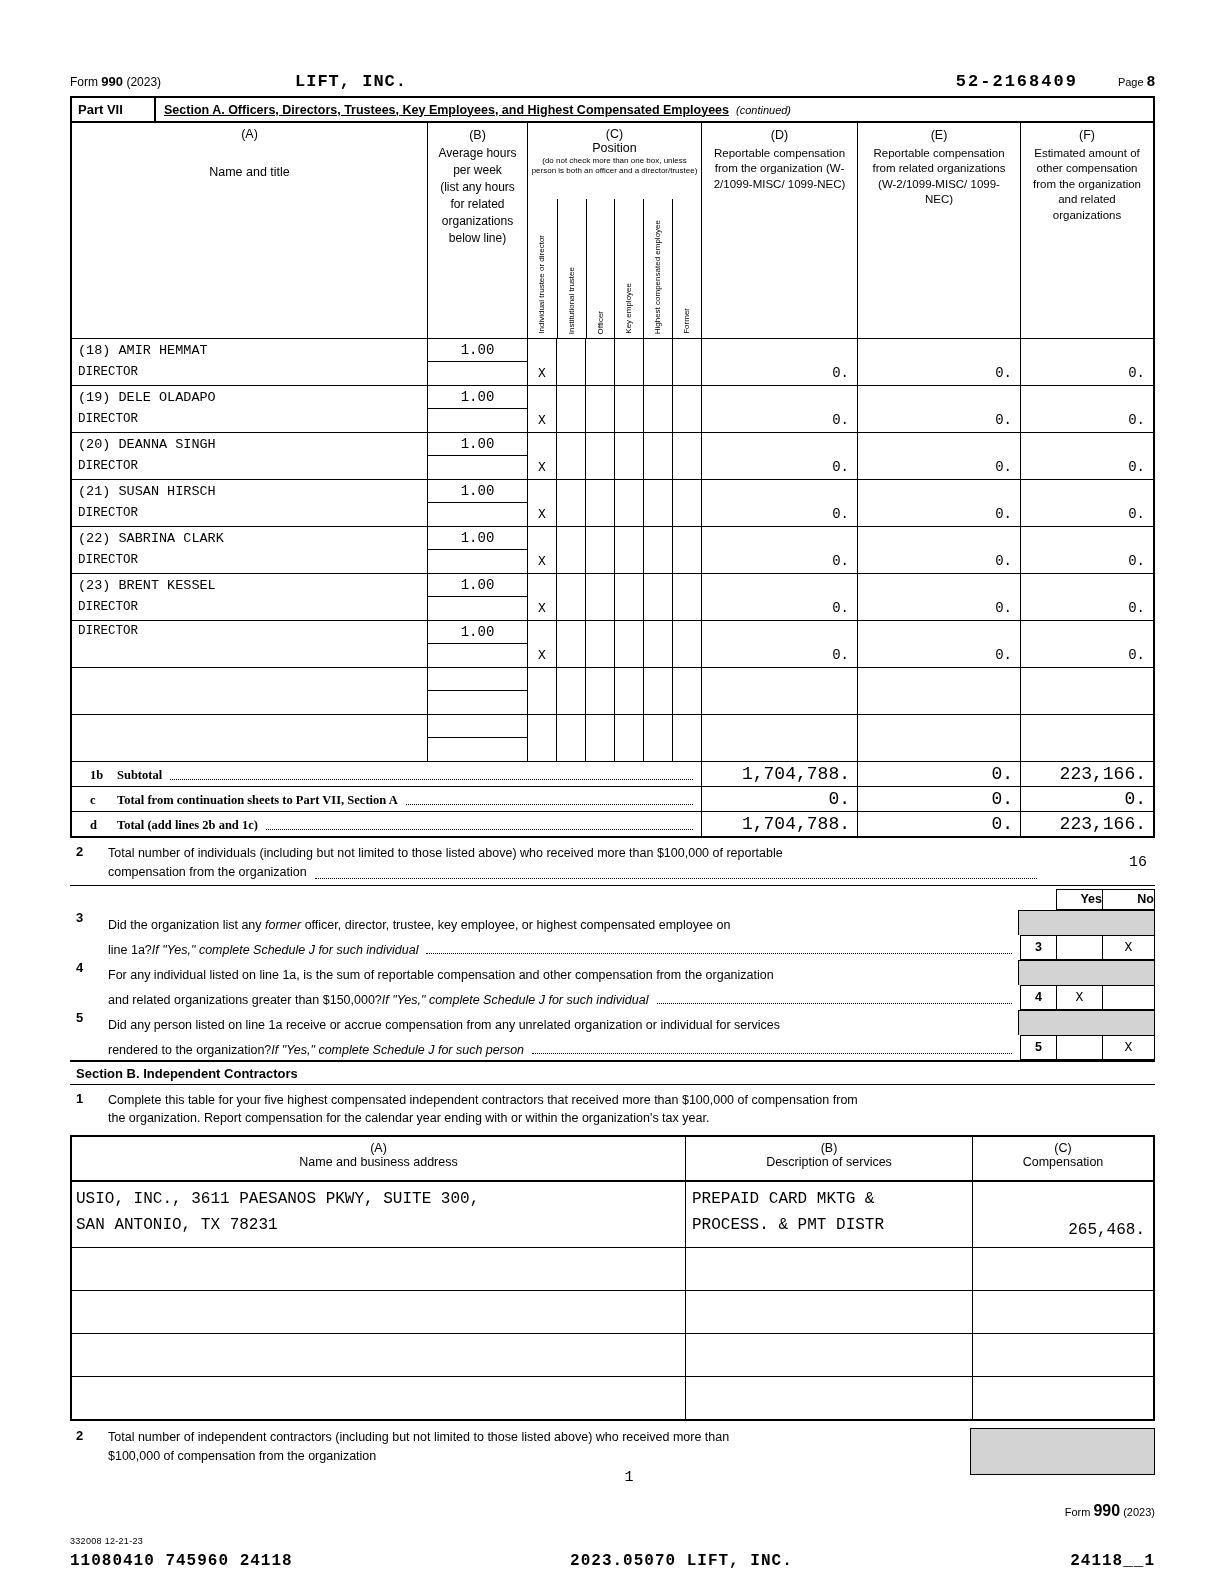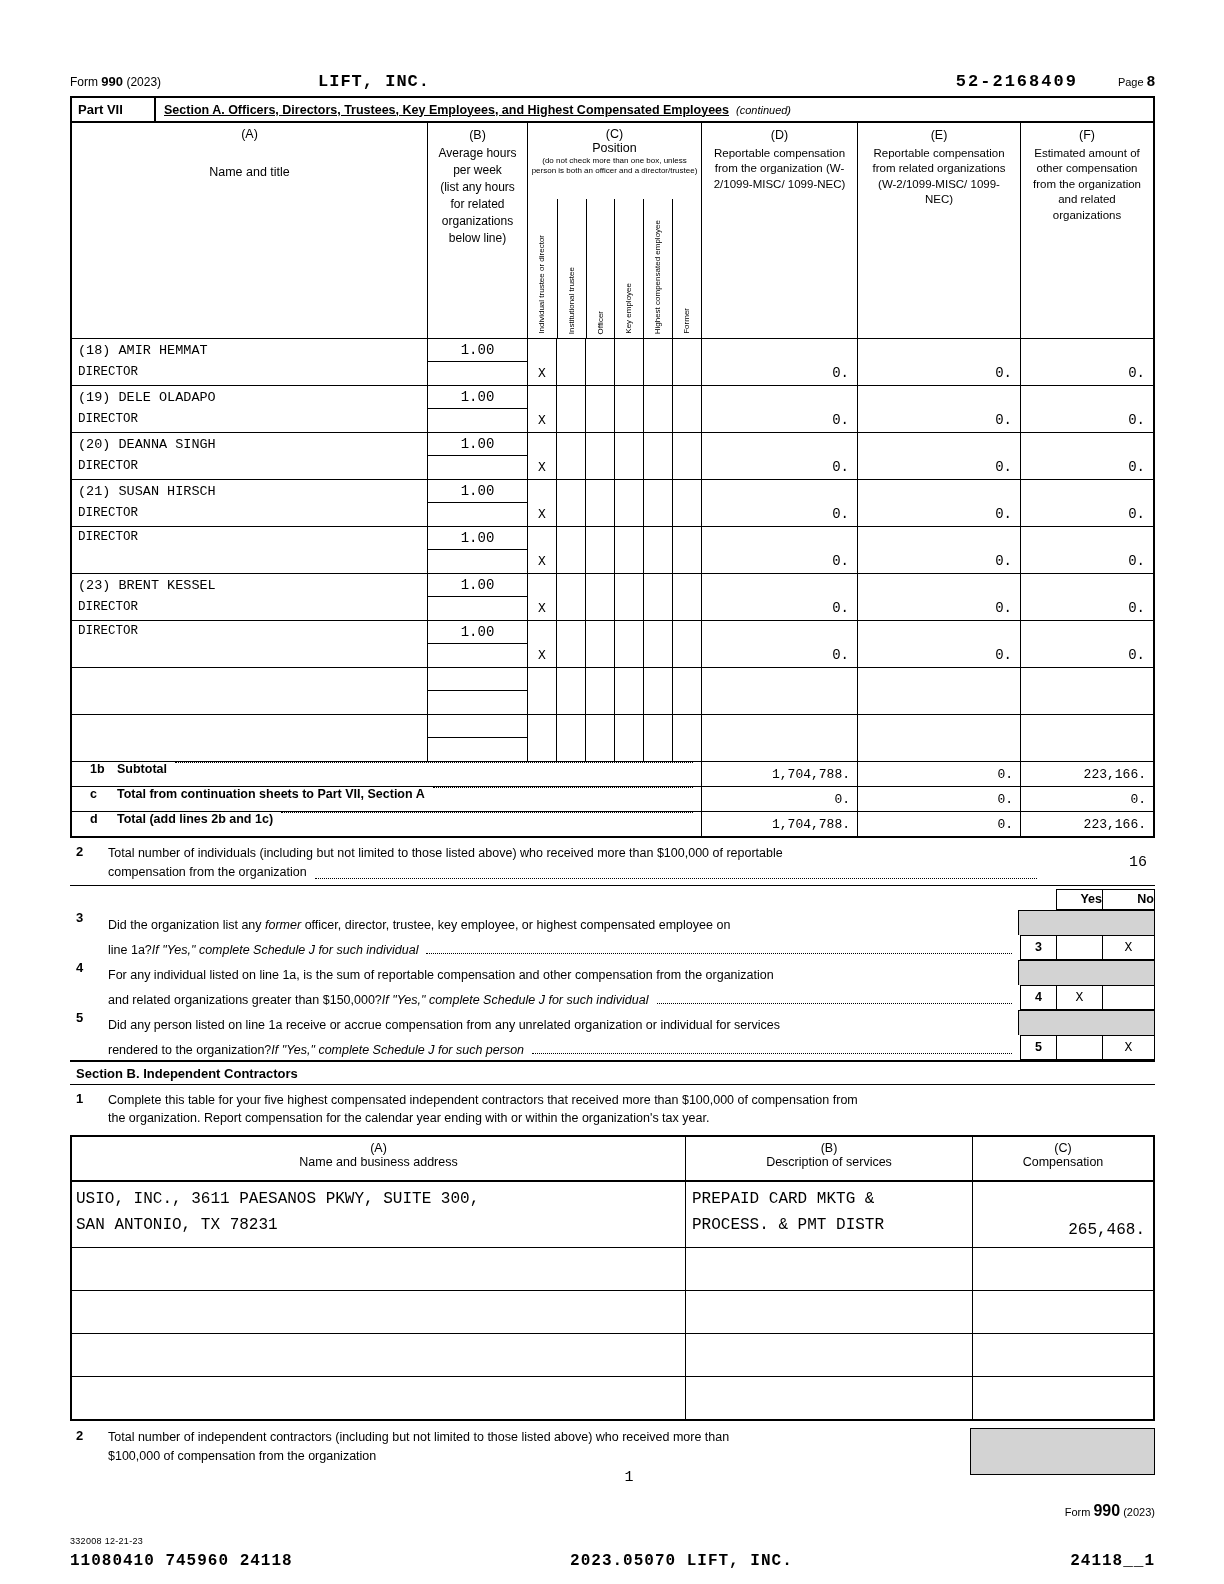"LIFT, INC." .hdr .org { margin-left: 23px -> none }
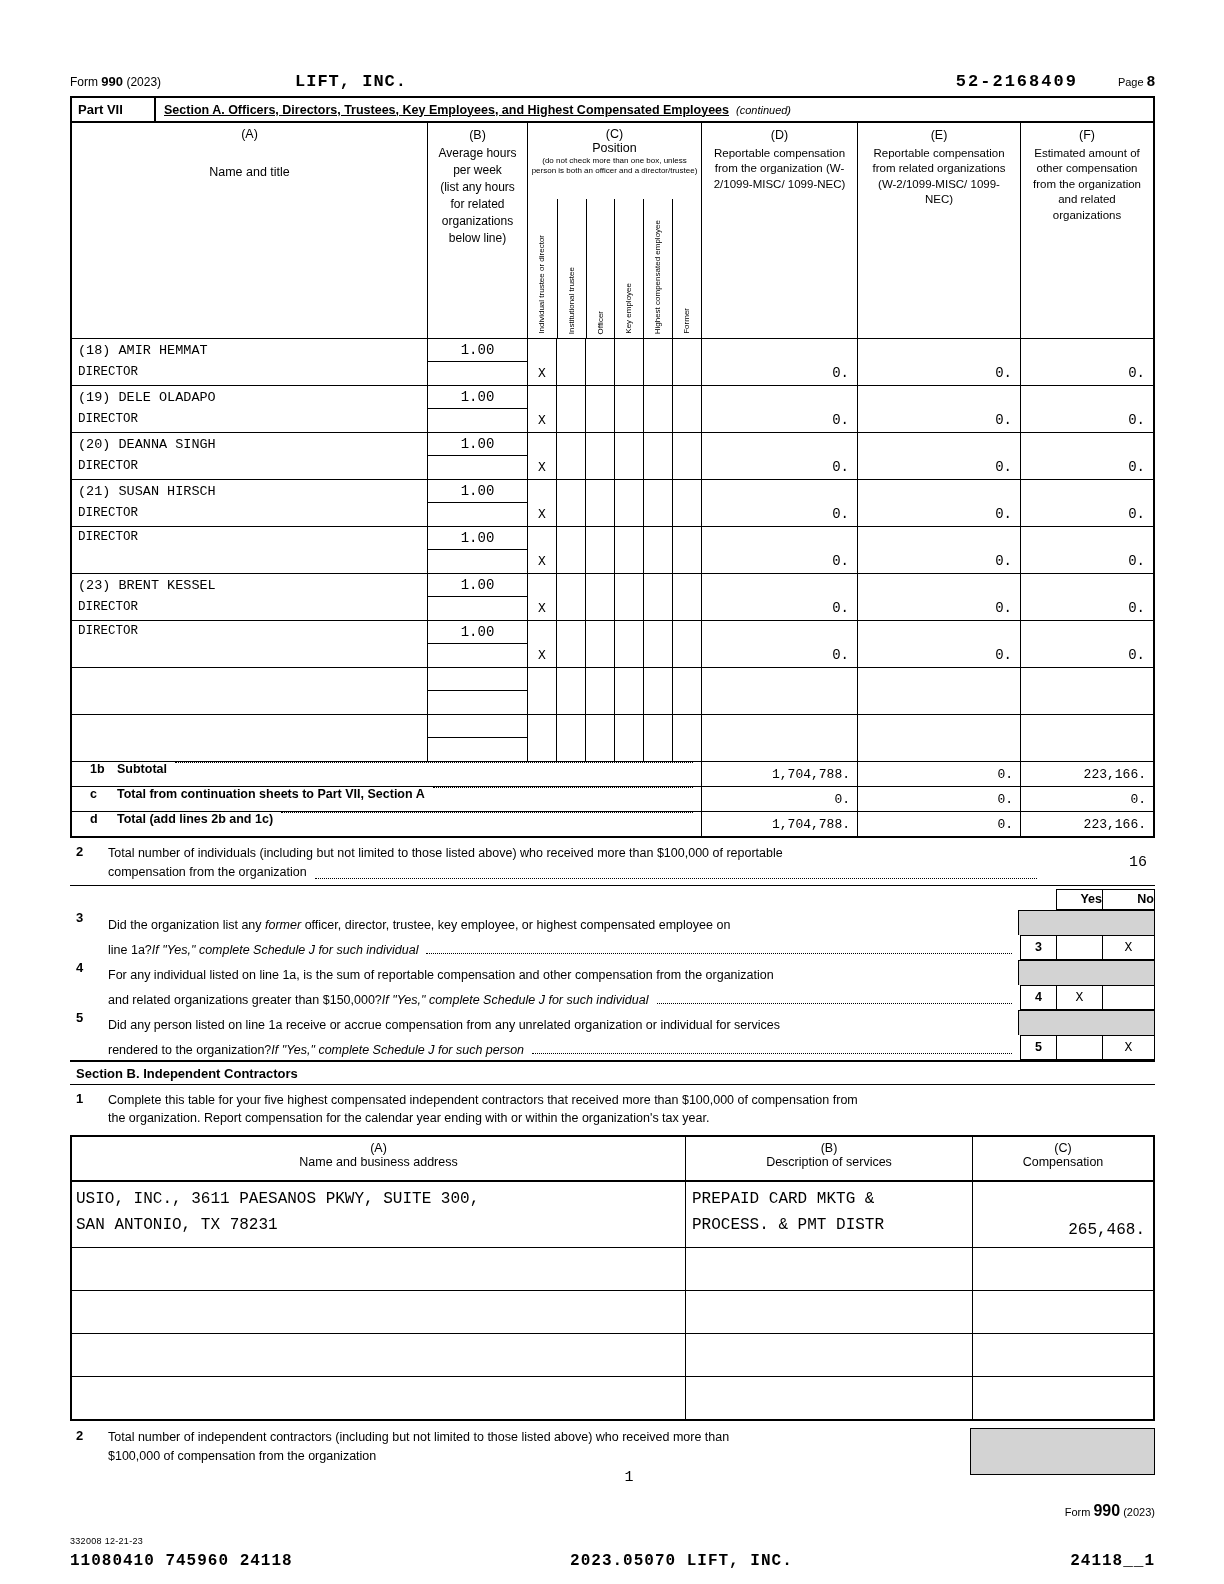"(22) SABRINA CLARK" div.pname { html: none -> <div>(22) SABRINA CLARK</div> }
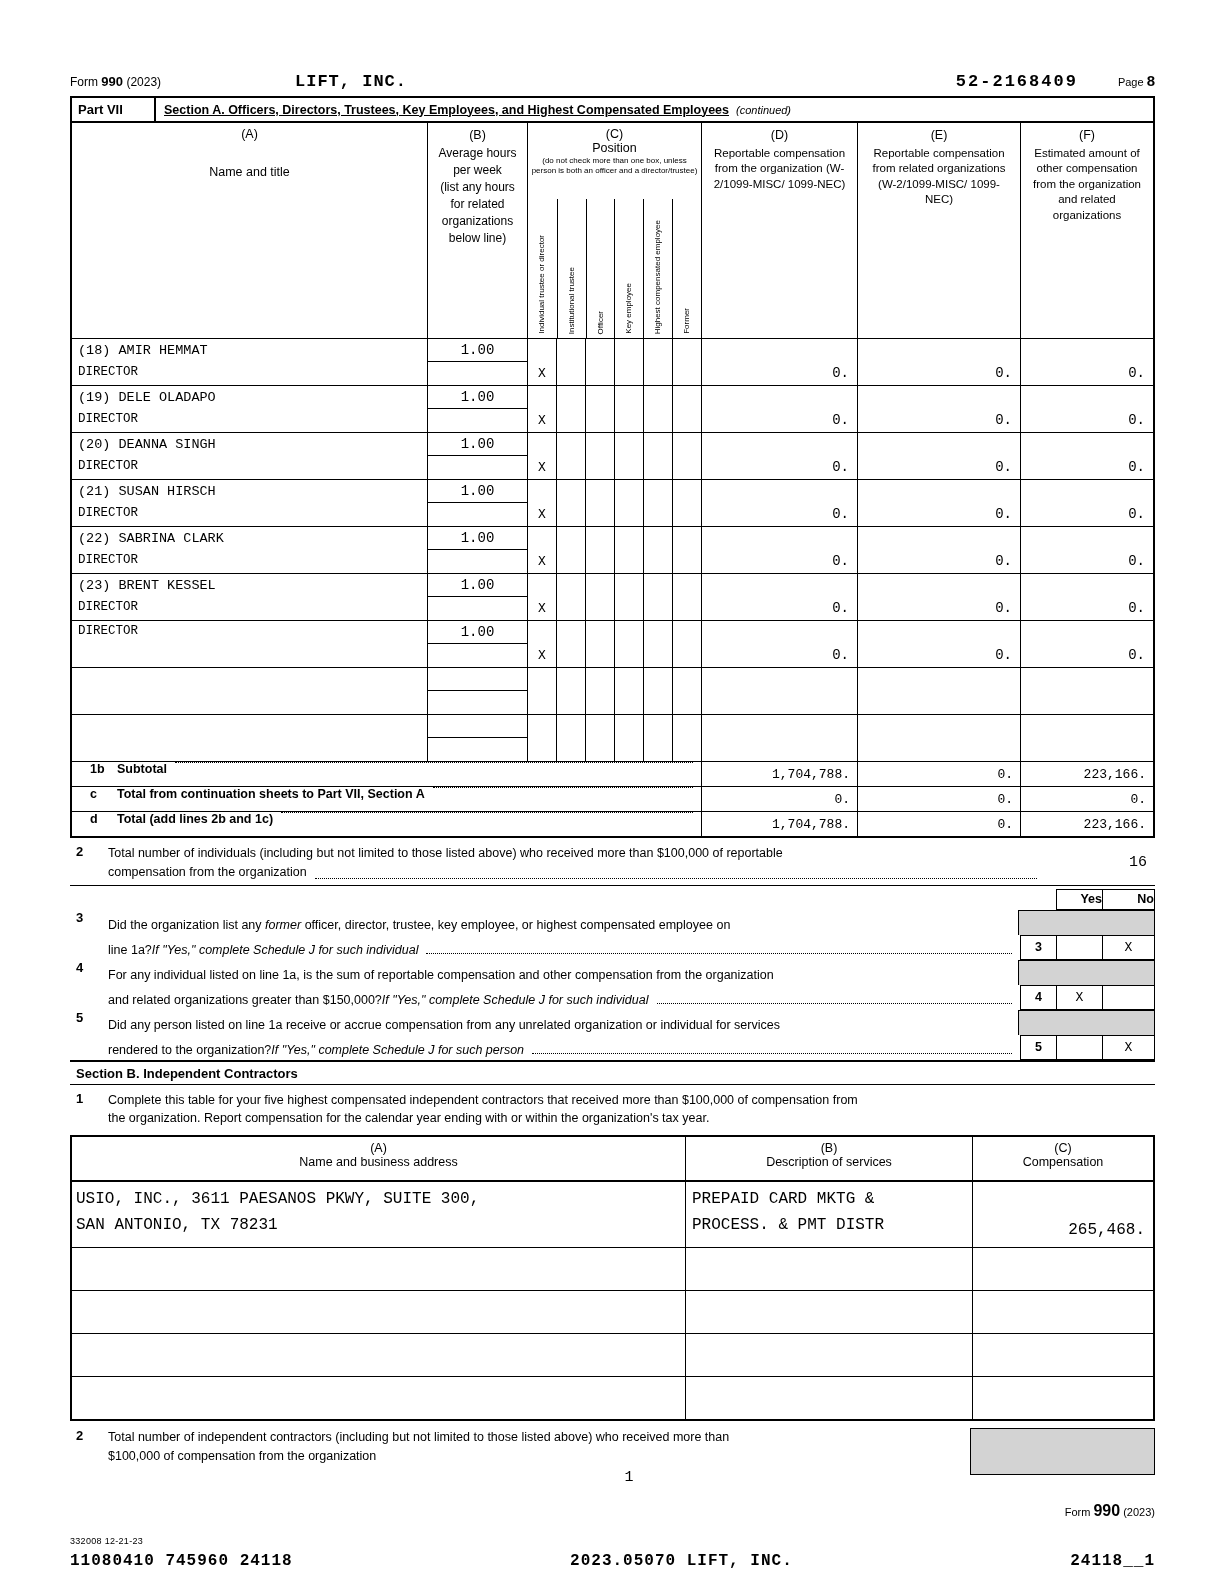"1b" .tlabel { align-items: flex-start -> flex-end; font-family: none -> Liberation Serif, serif }
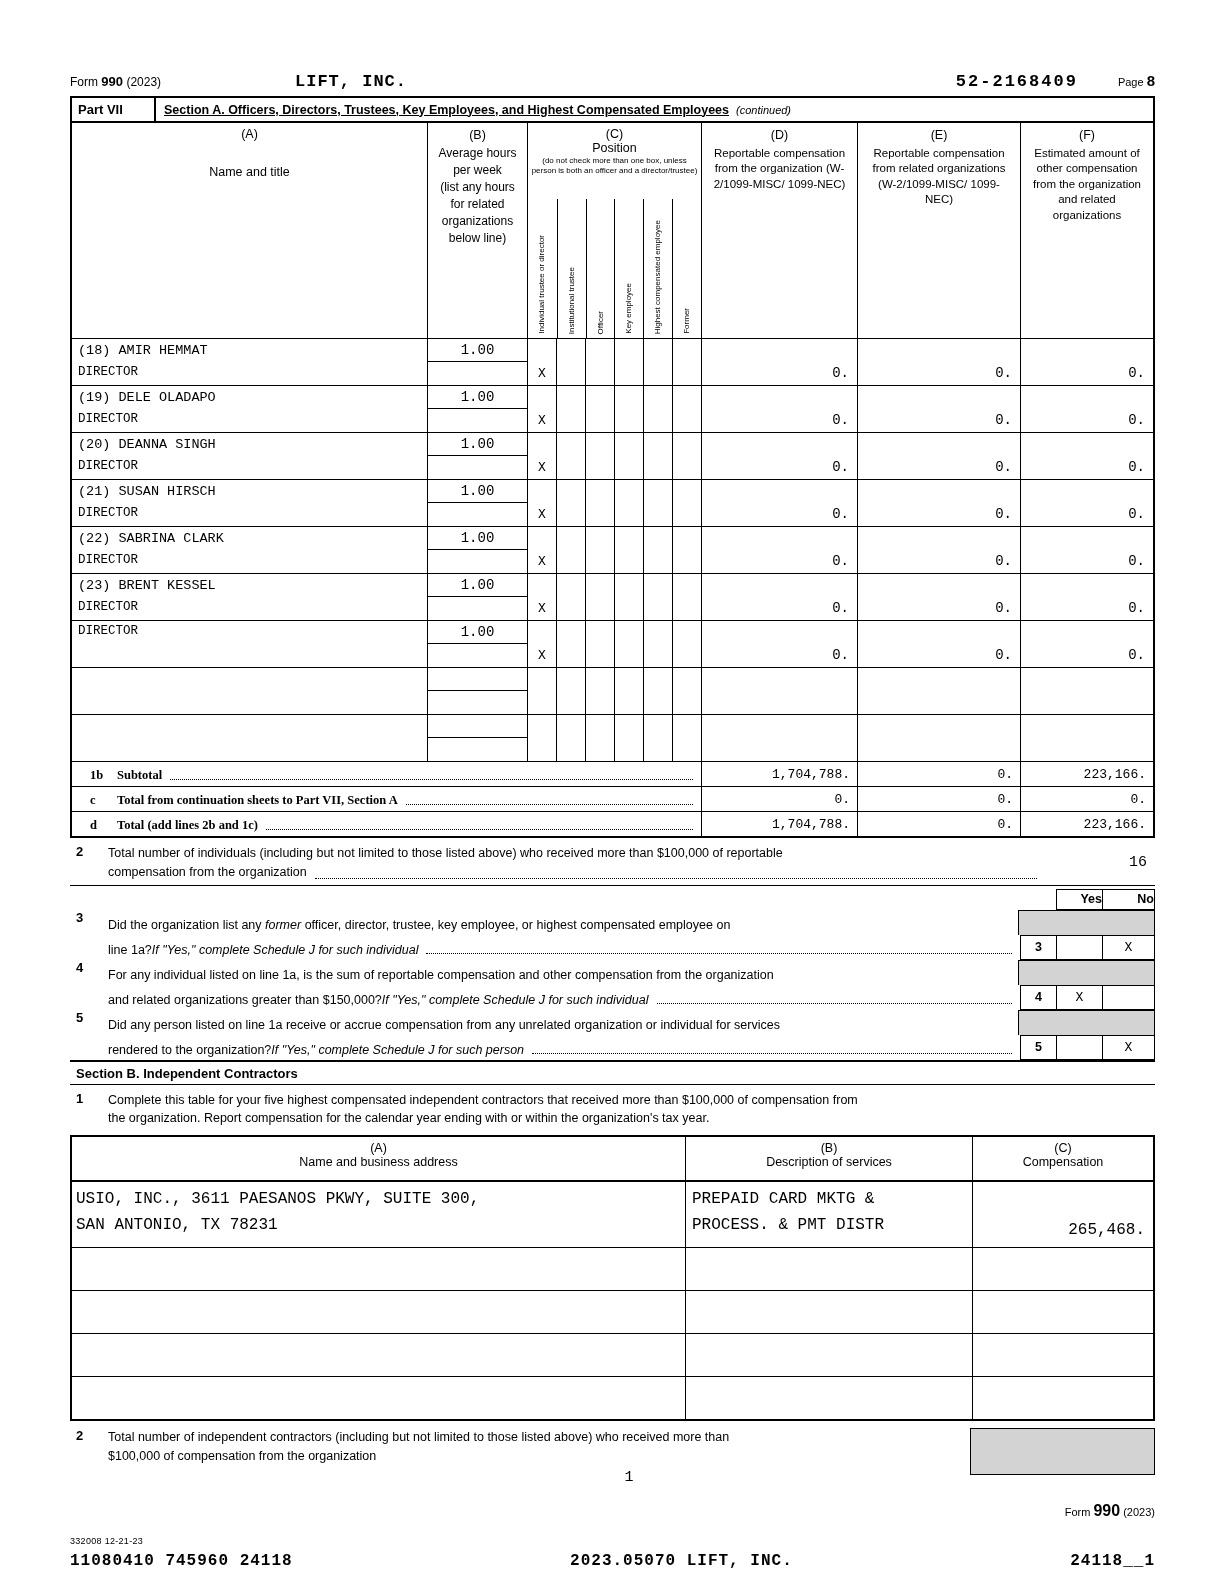"1,704,788." .tv { font-size: 13px -> 18px }
